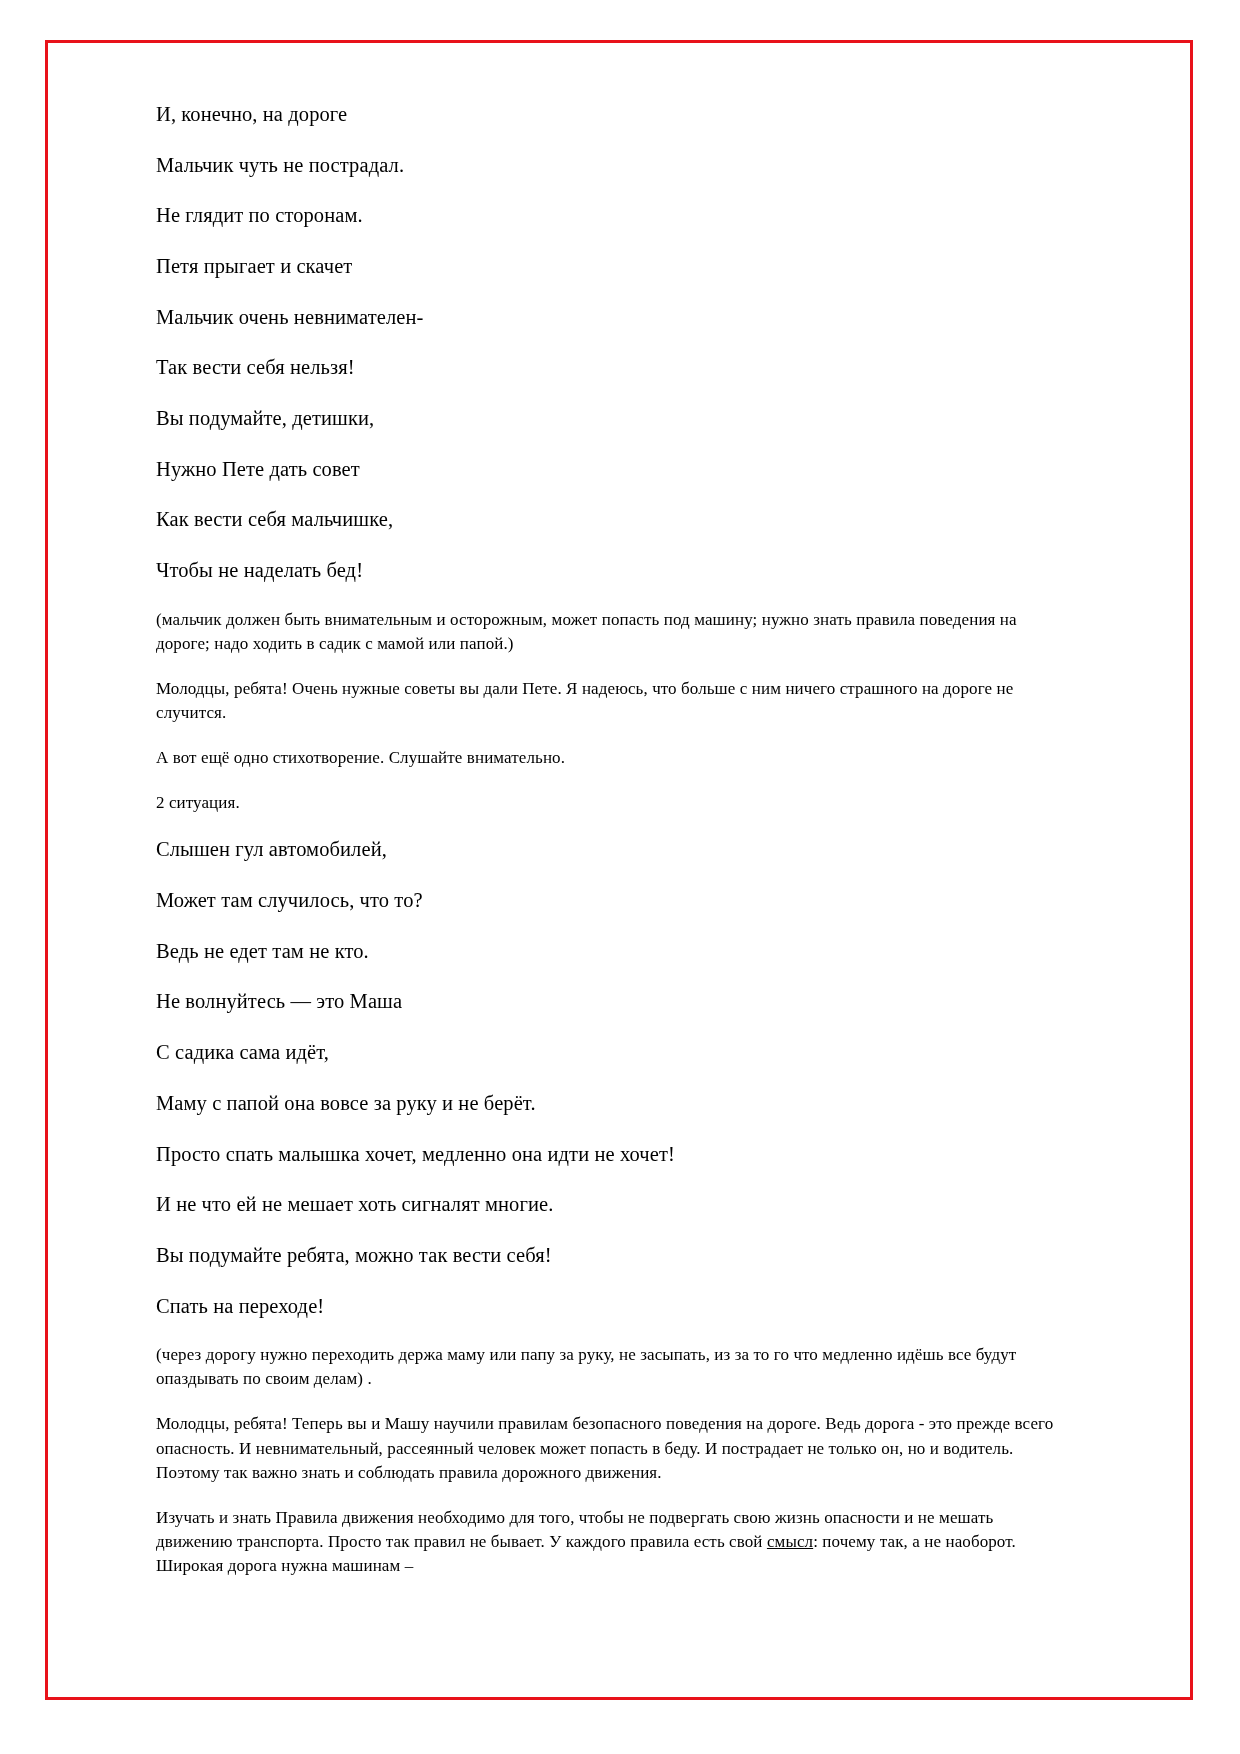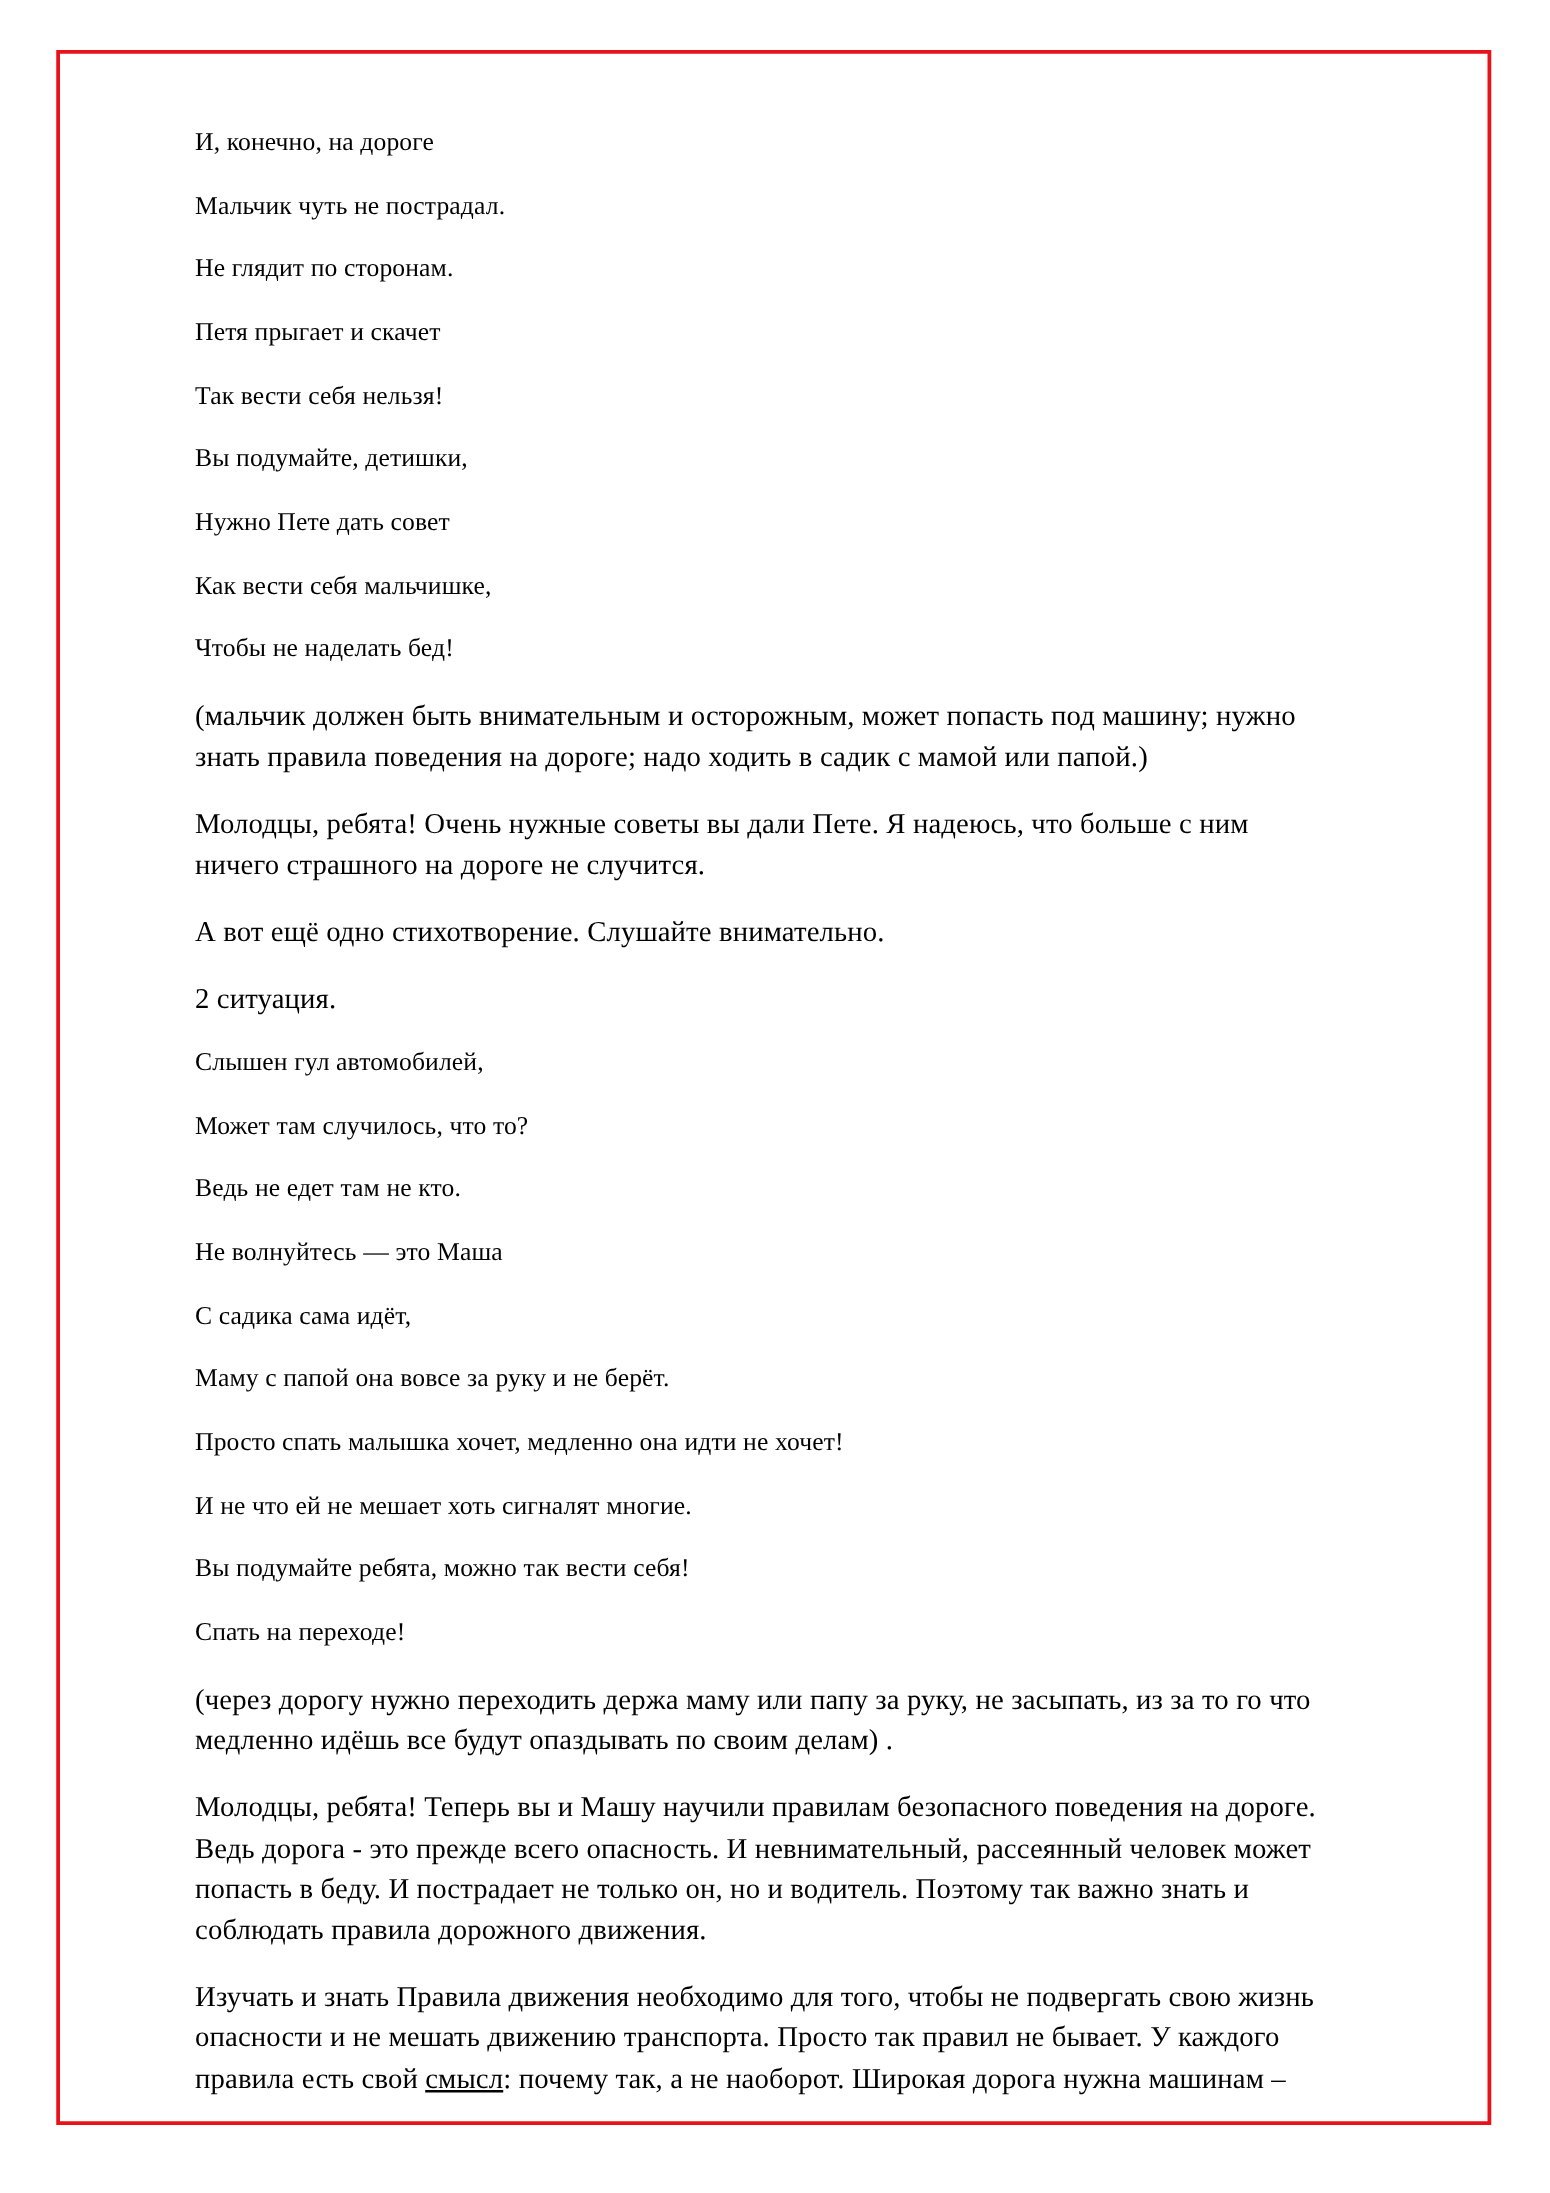"Мальчик очень невнимателен-" p.line { html: none -> <p>Мальчик очень невнимателен-</p> }
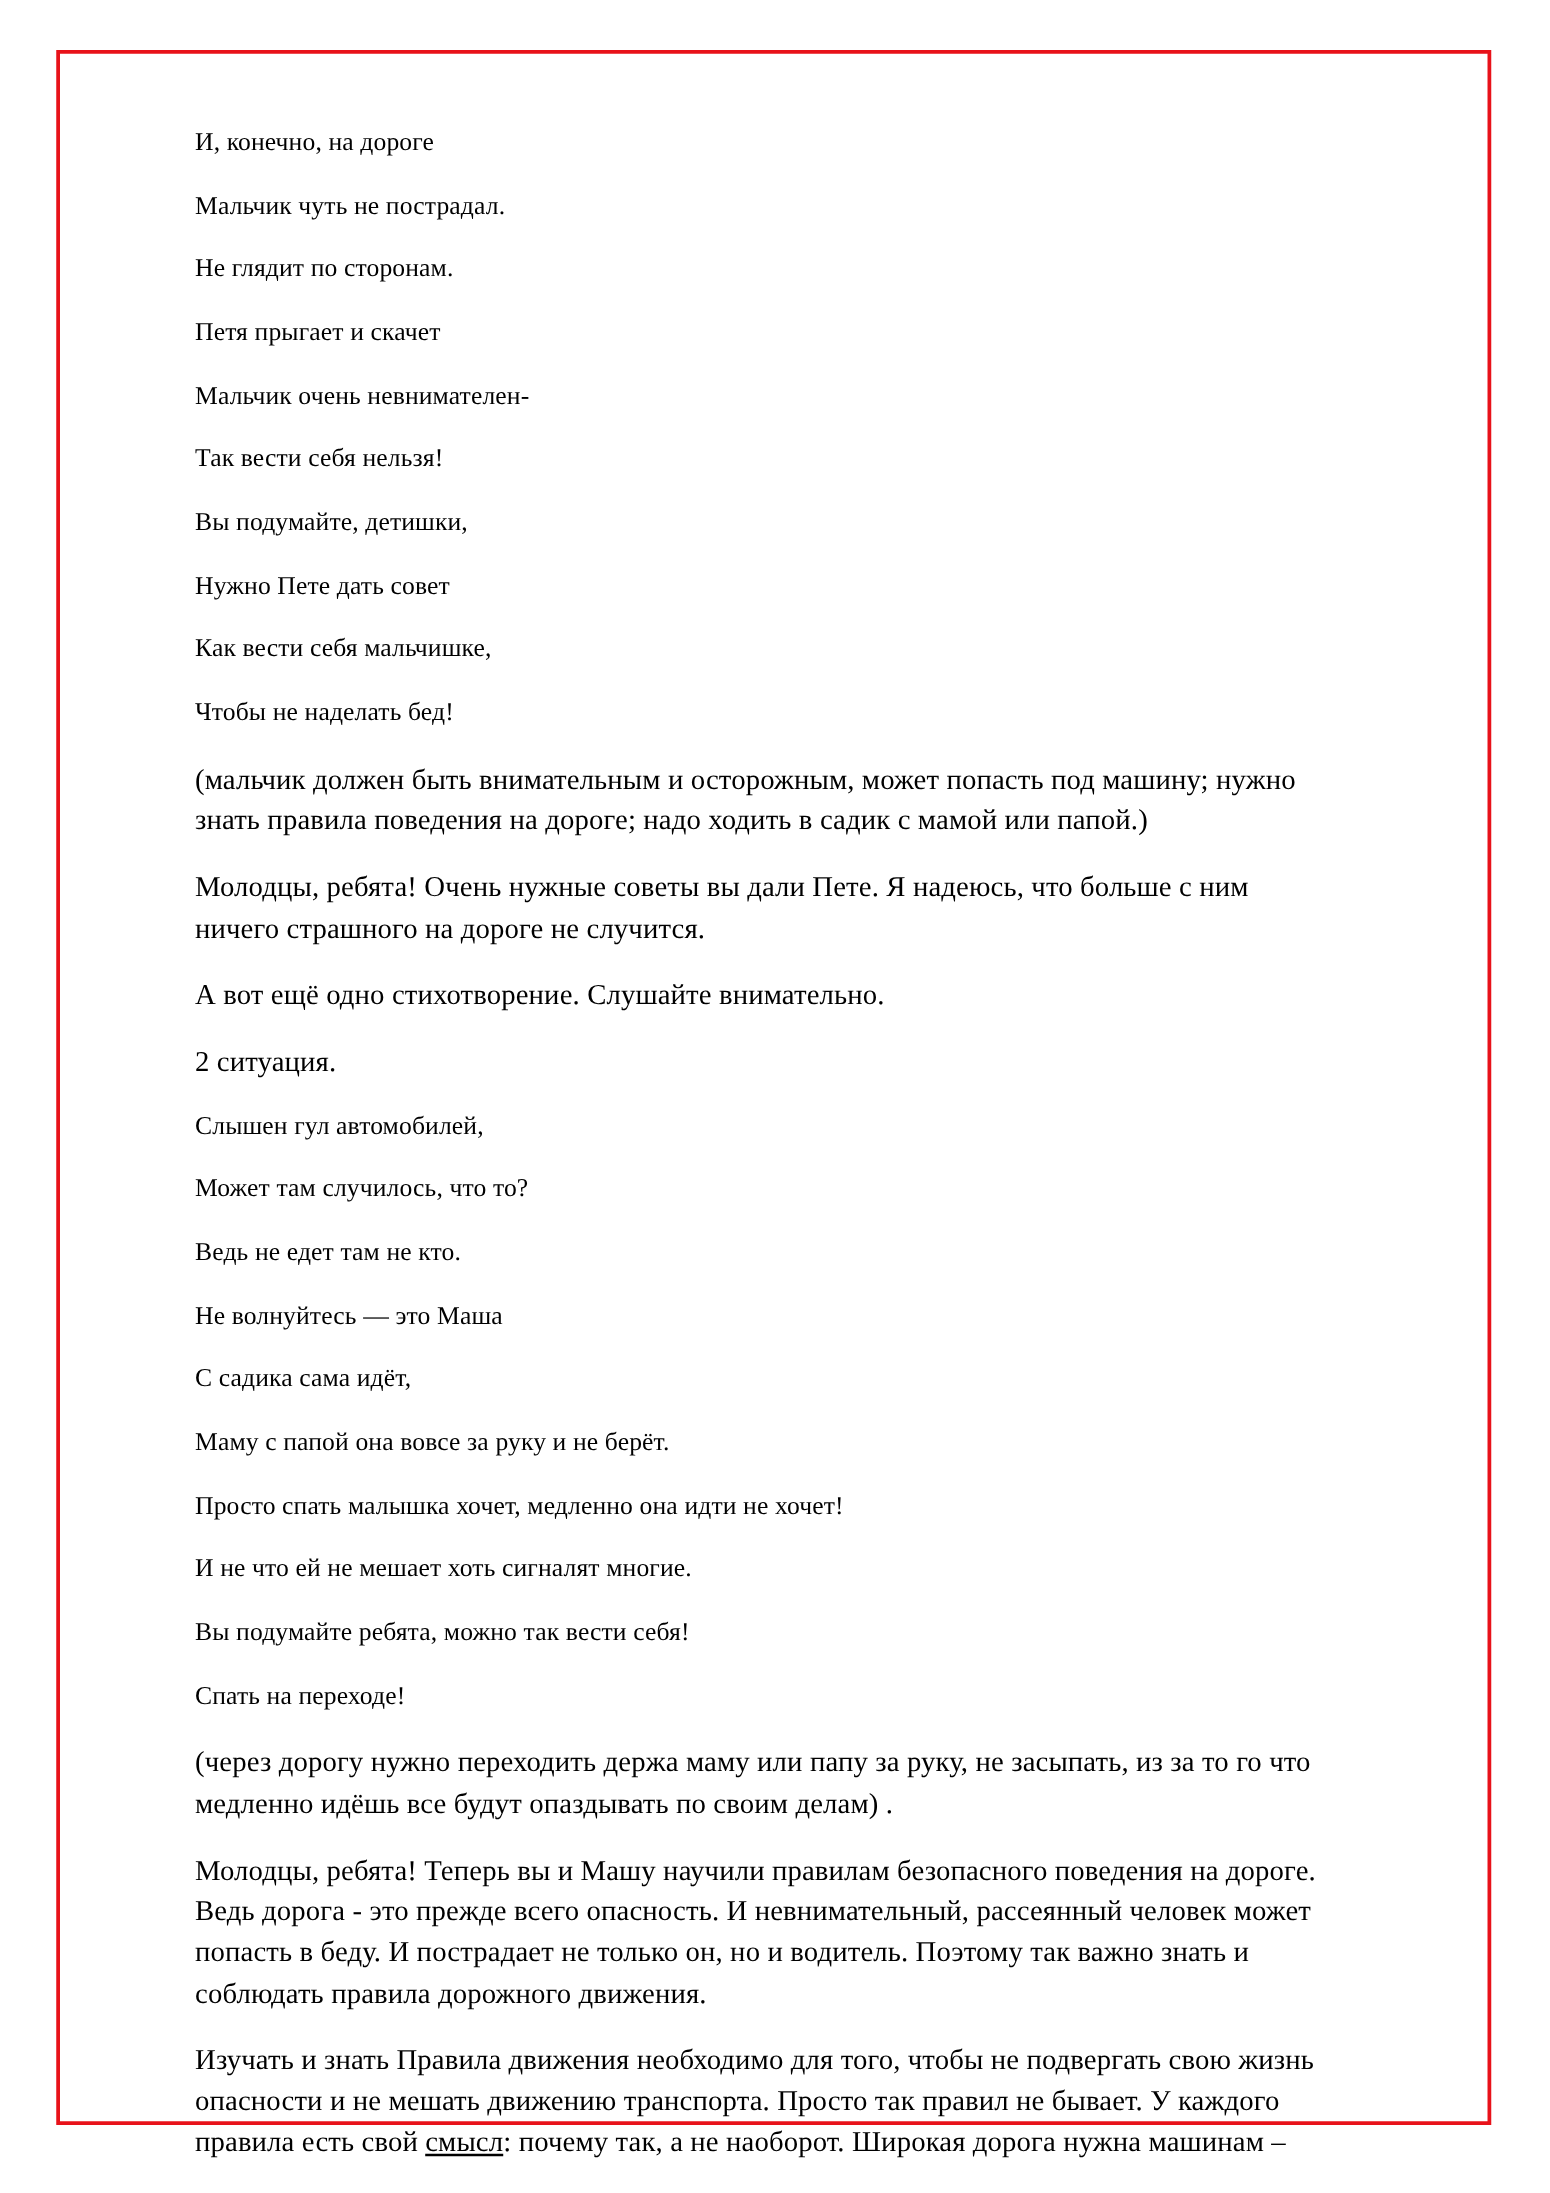"(мальчик должен быть внимательным и" .para { font-size: 23px -> 17px }
